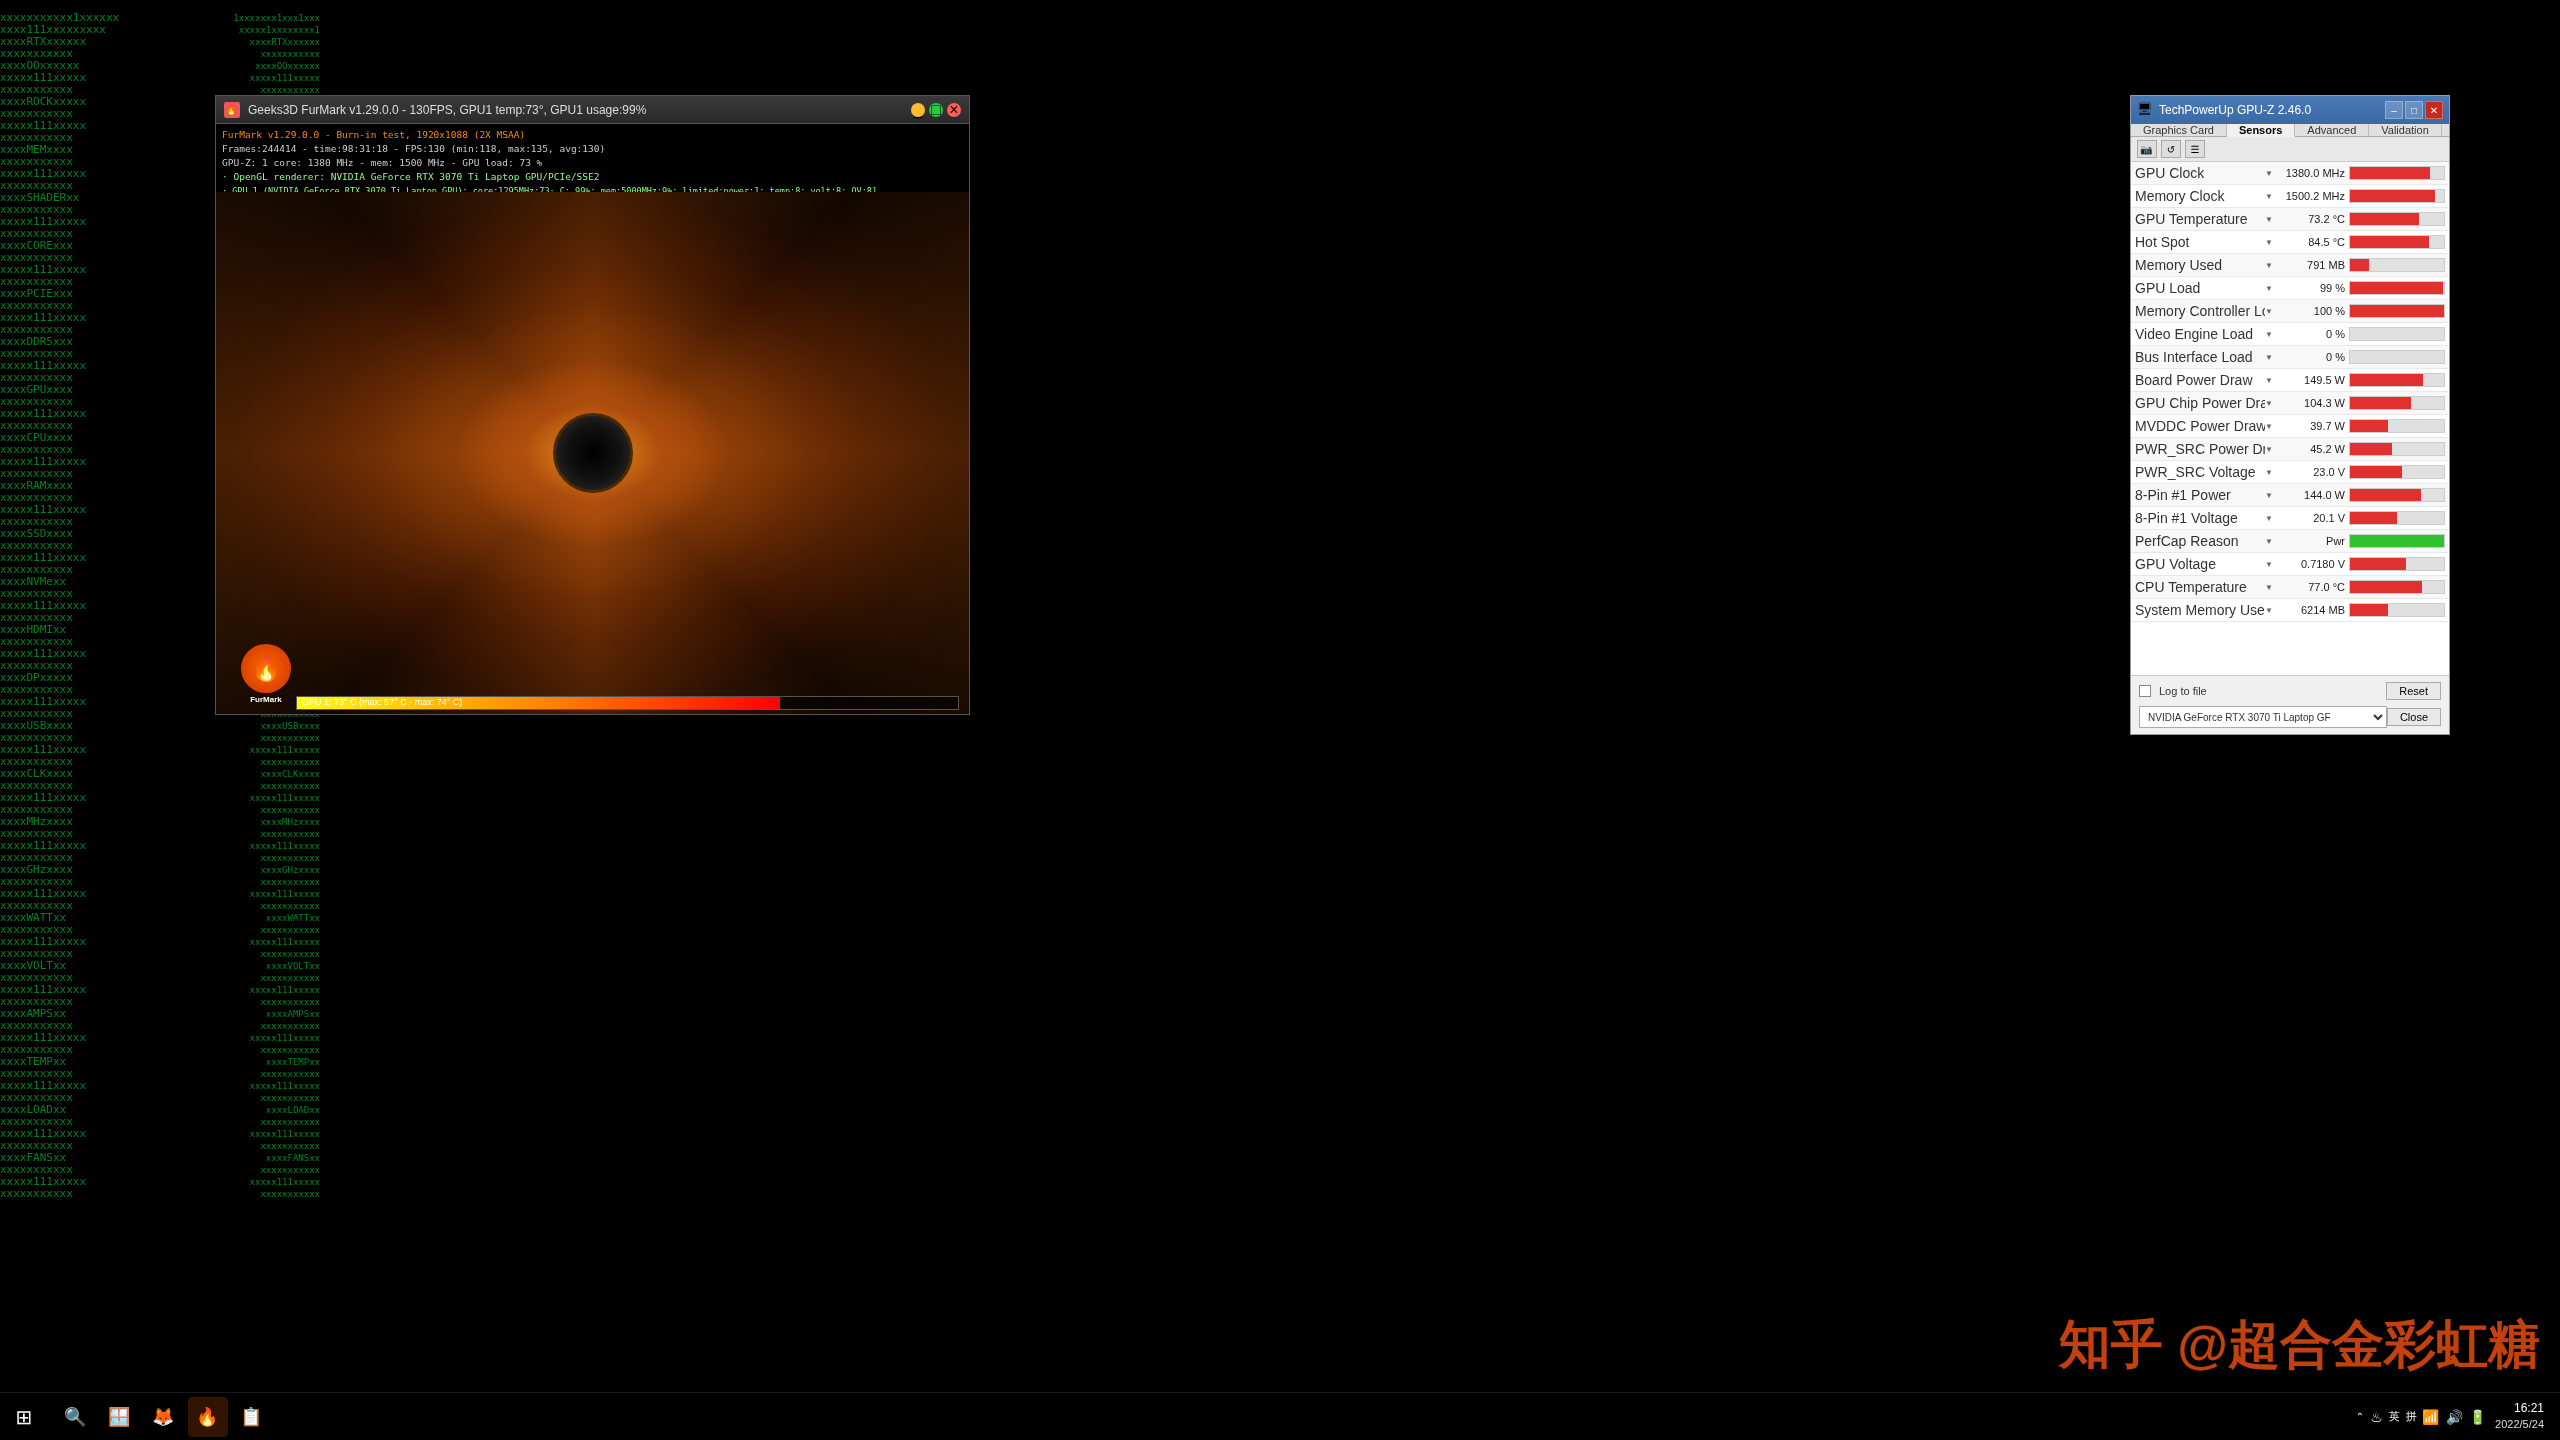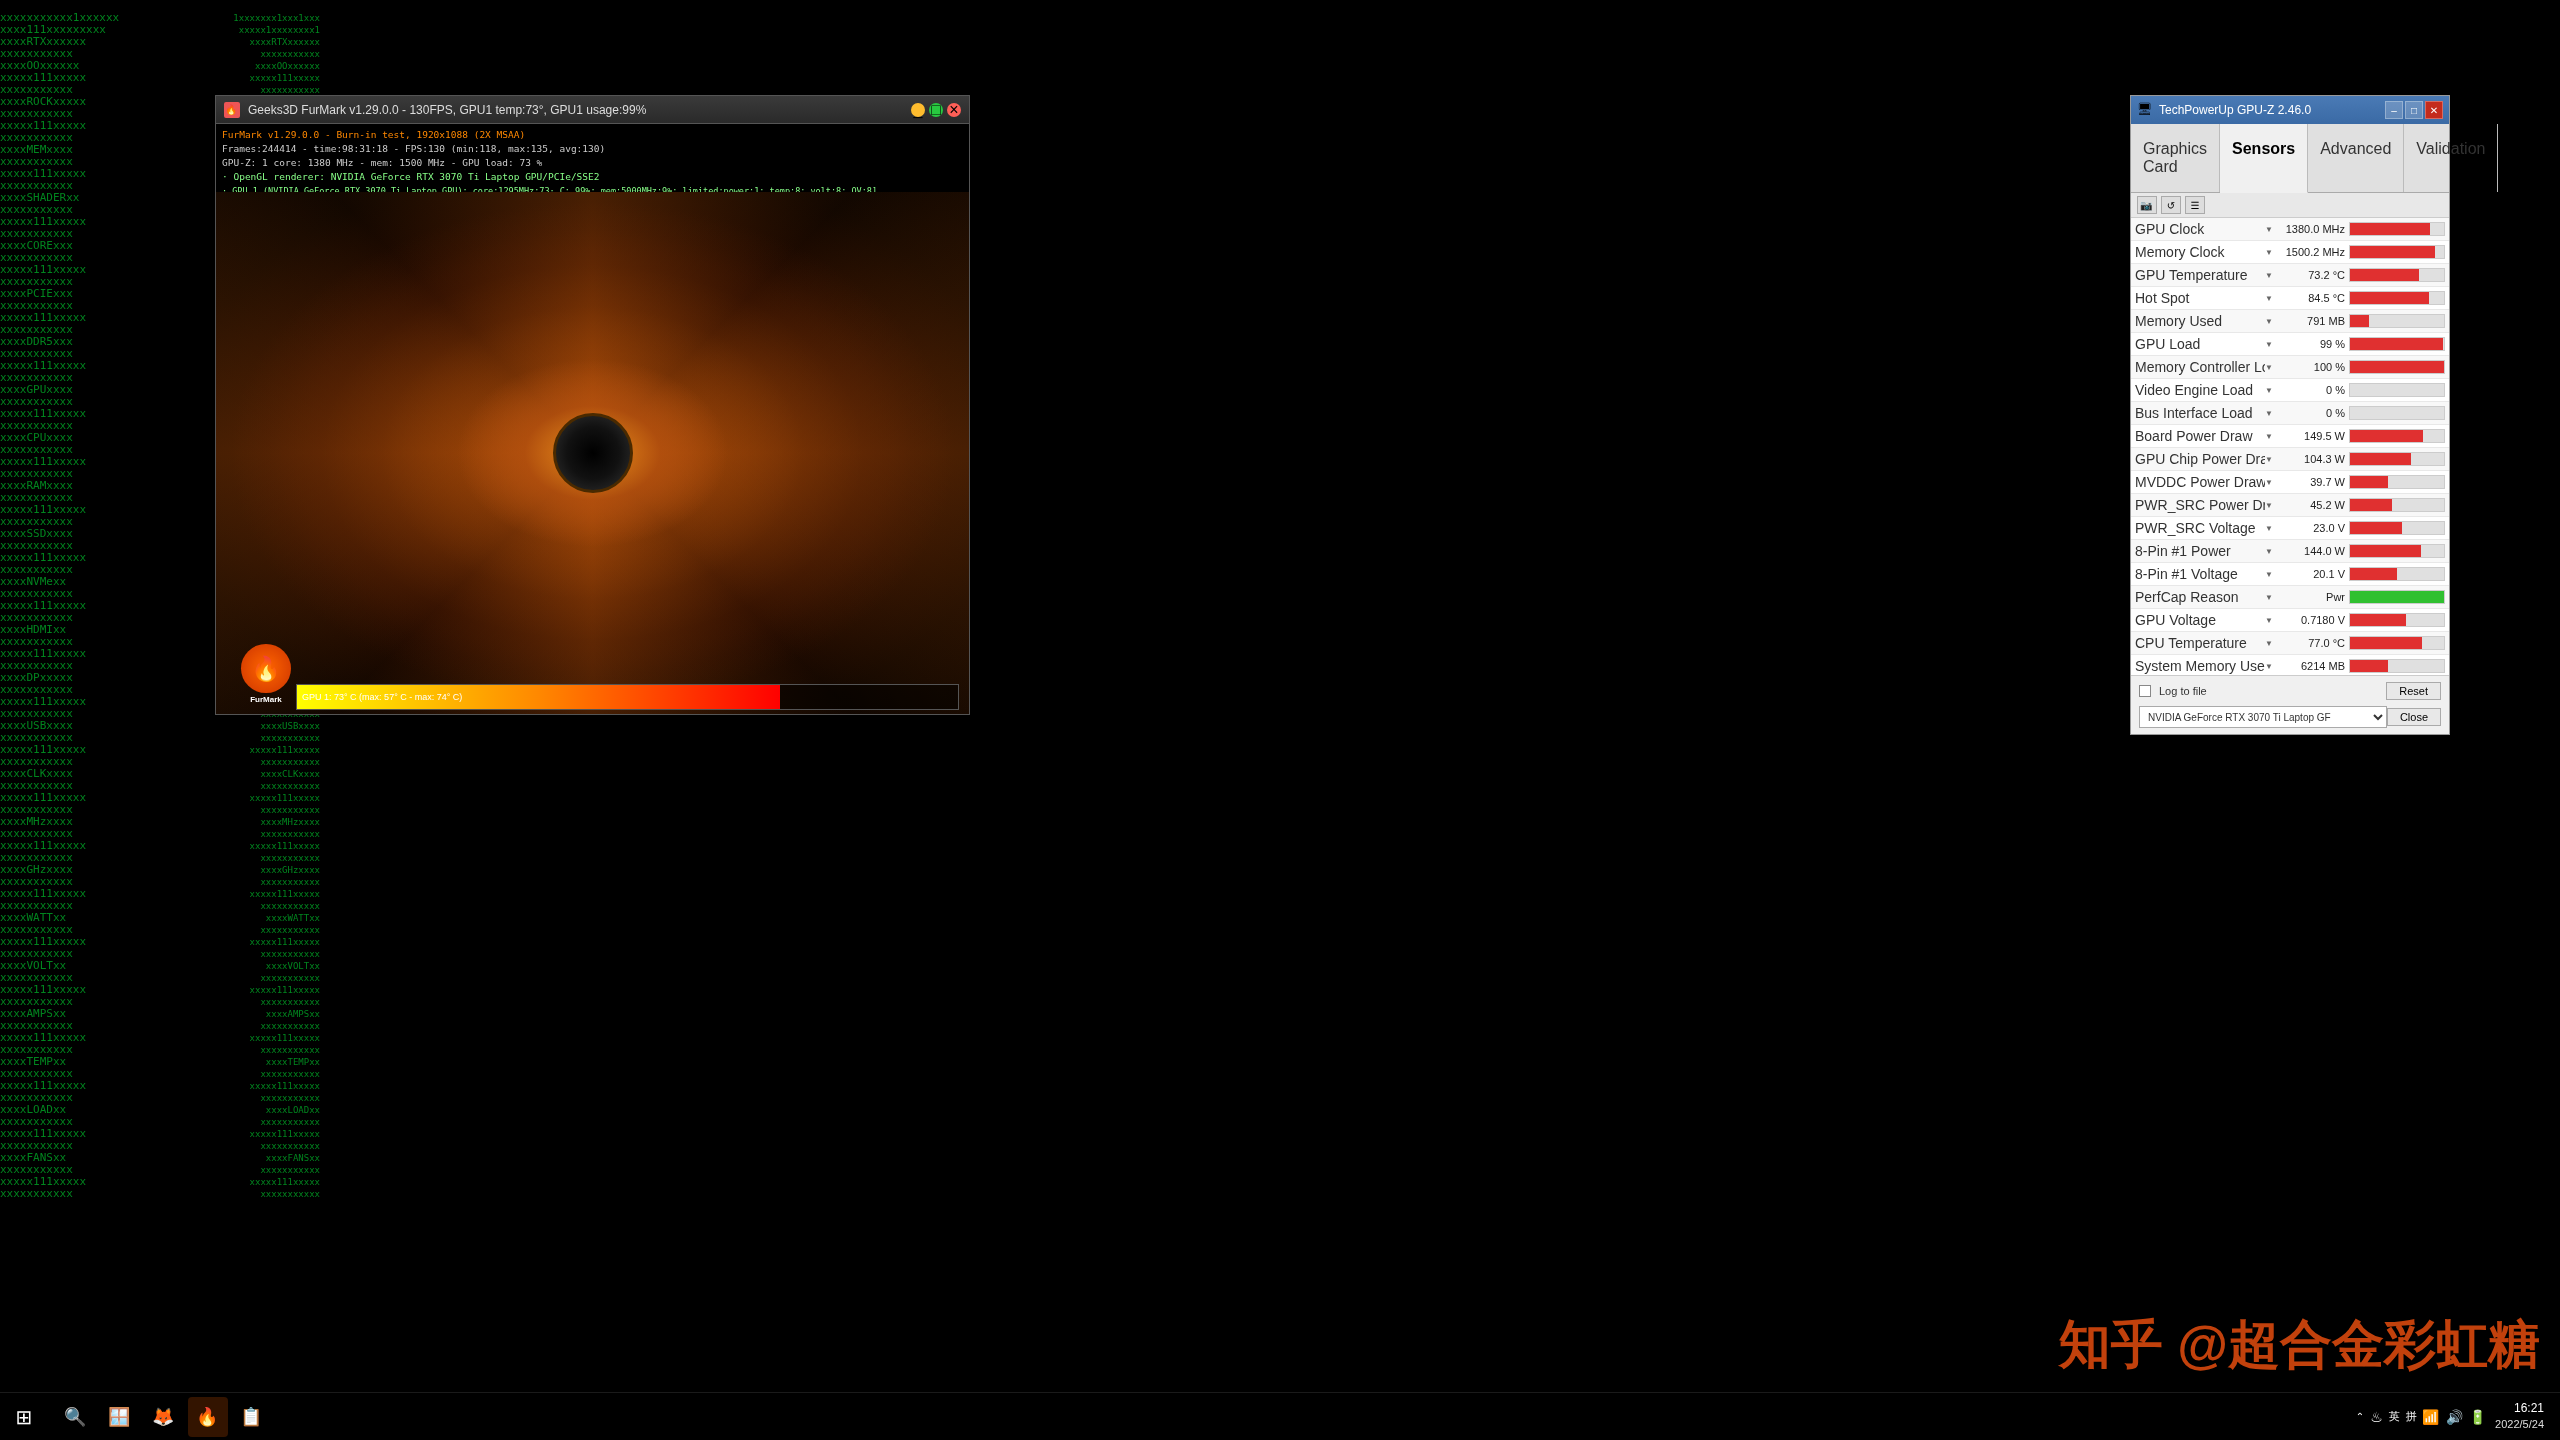"Graphics Card" .gpuz-tab { font-size: 16px -> 11px; padding: 16px 12px -> 0 12px }
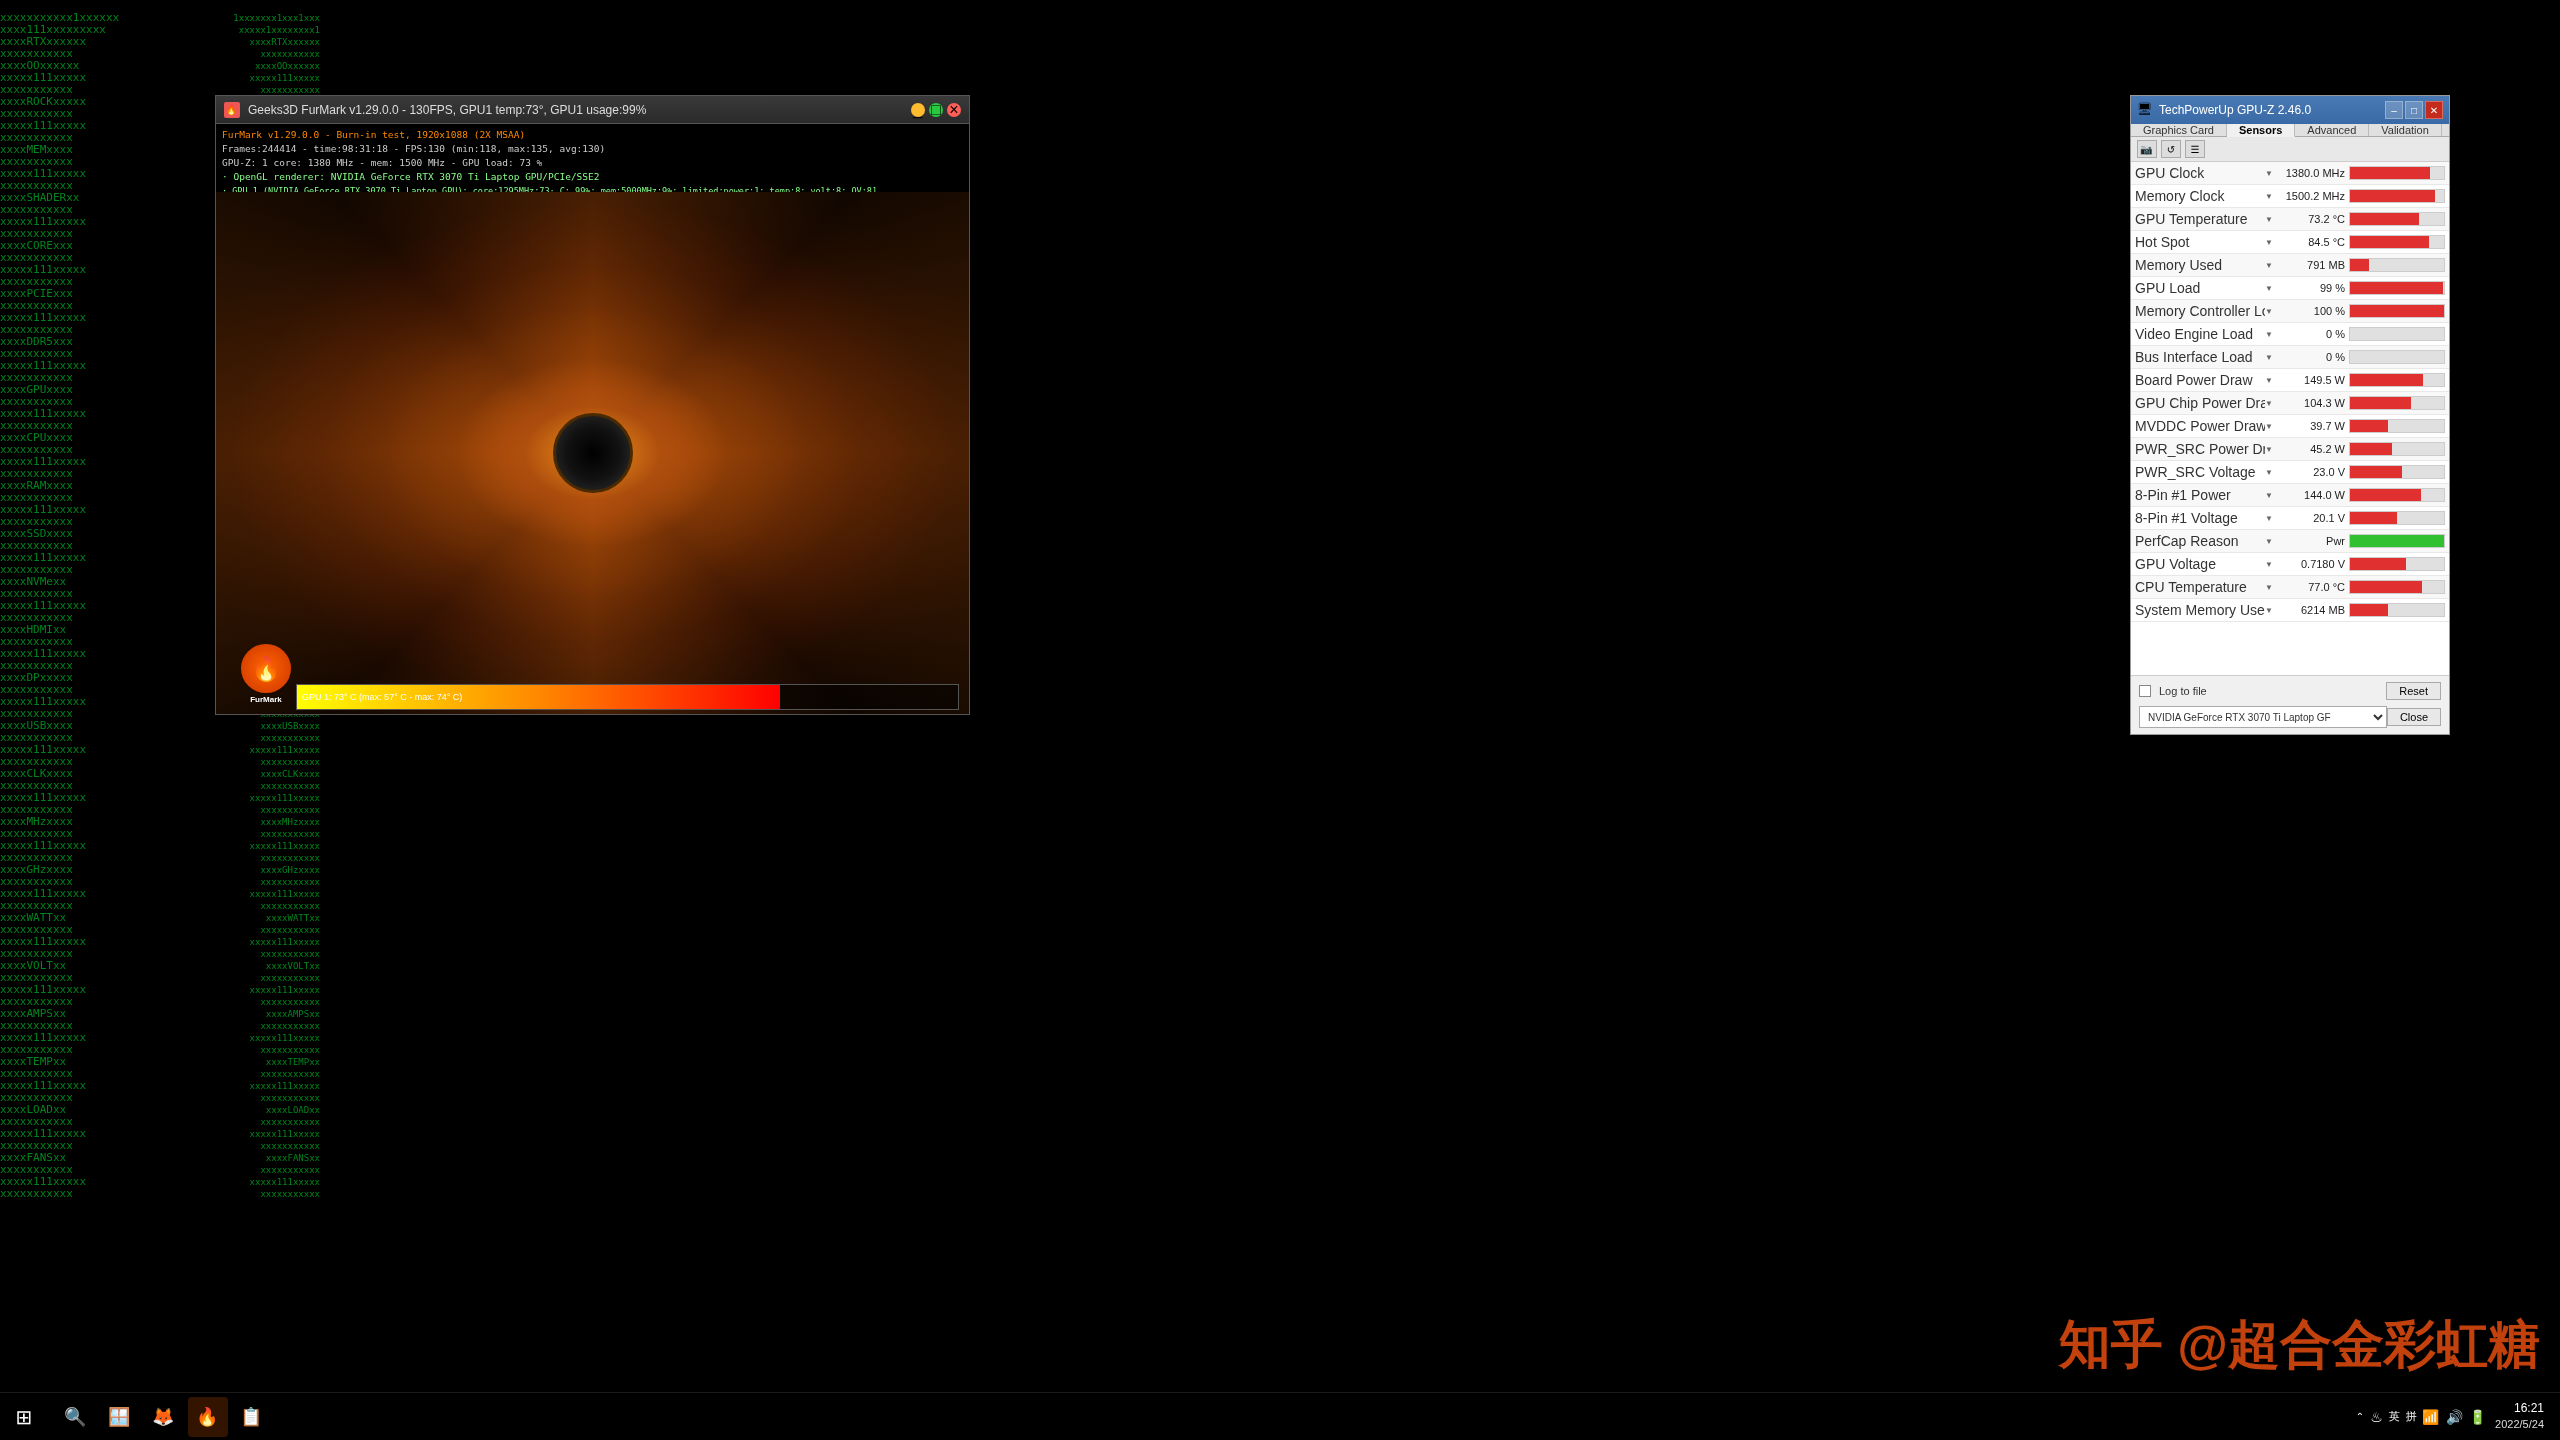"GPU 1: 73° C (max:" .furmark-temp-bar { align-items: center -> none; height: 26px -> 14px }
